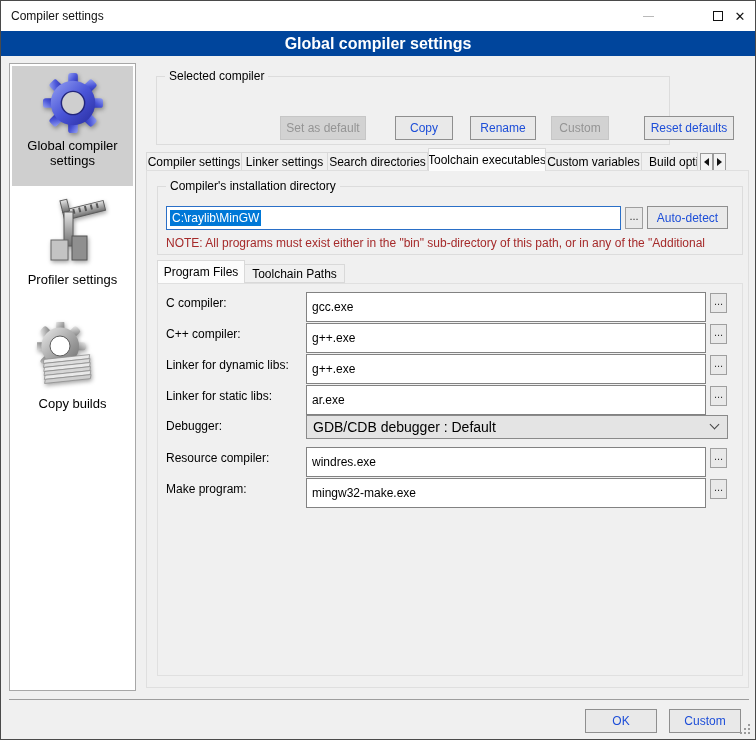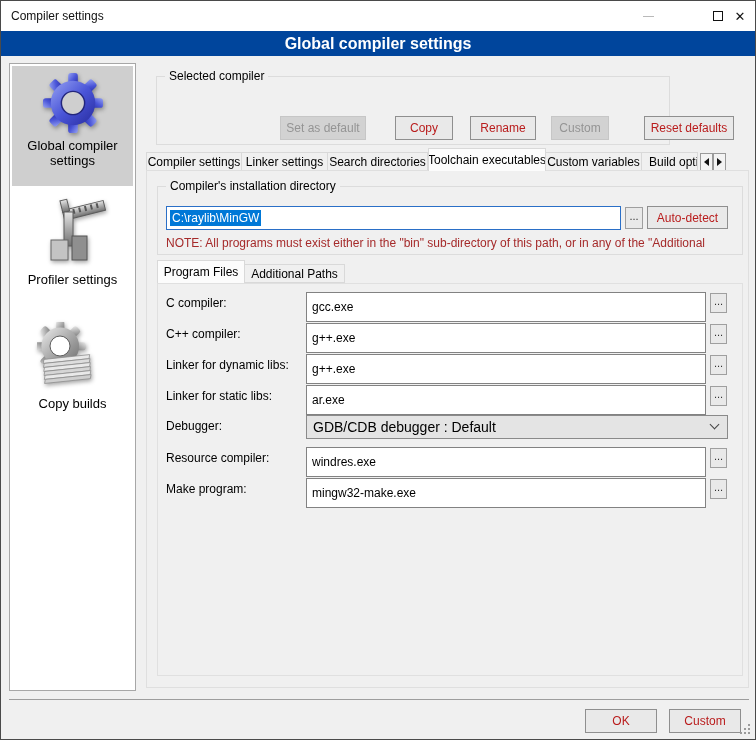"Copy" .btn { color: #b91c1c -> #1d4ed8 }
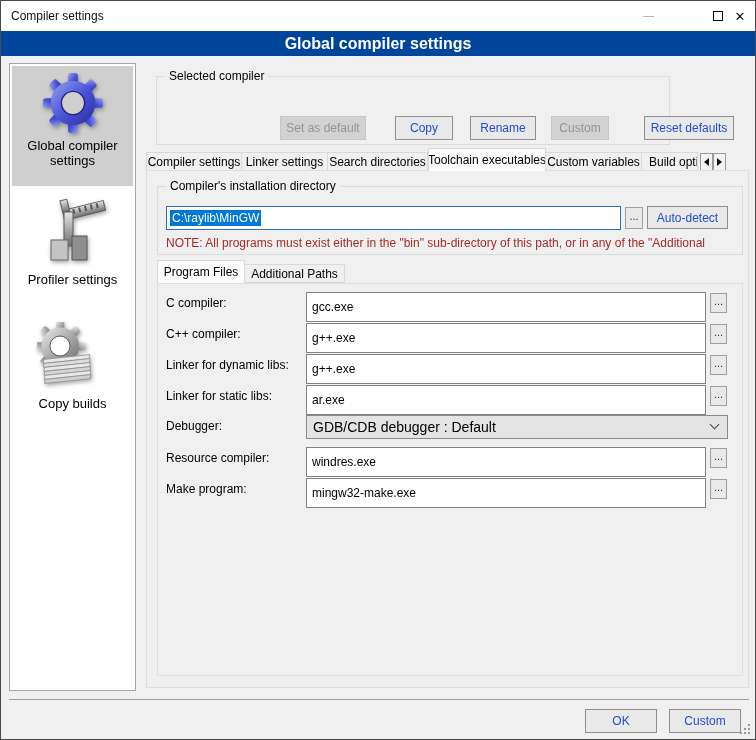"Additional Paths" div.tab { text: Additional -> Toolchain }
